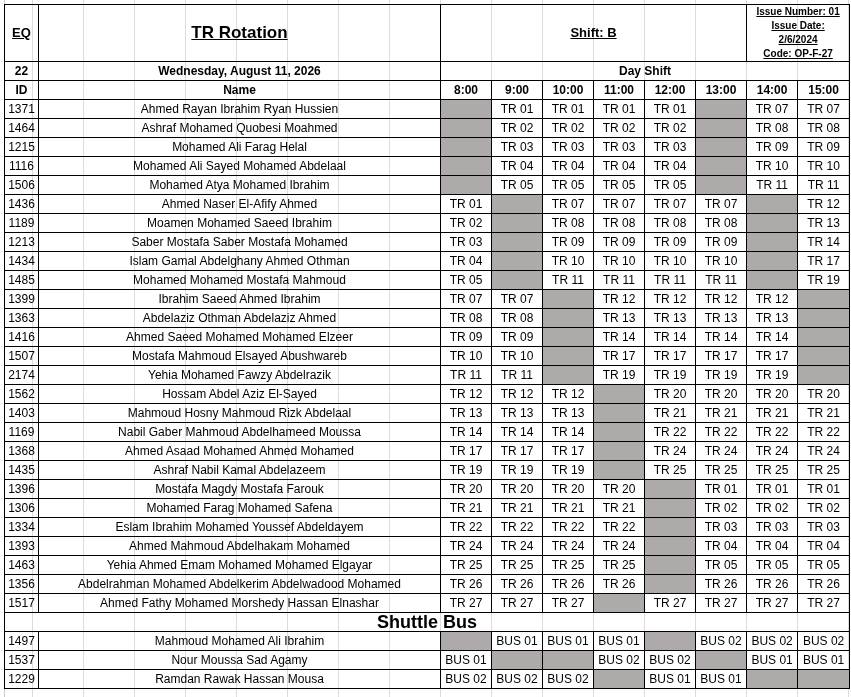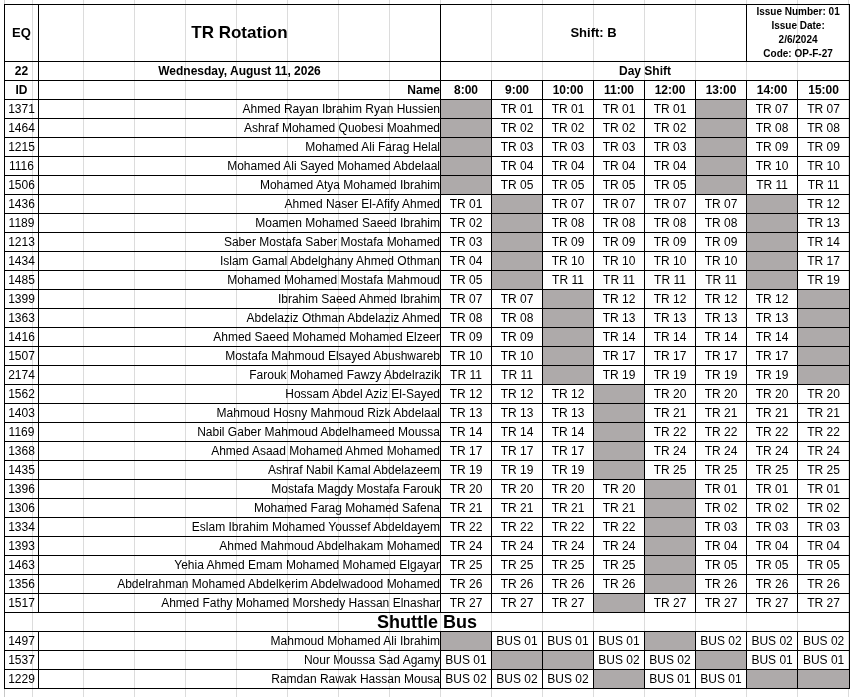"Issue Number: 01" td.thick-top { text-decoration: none -> underline }
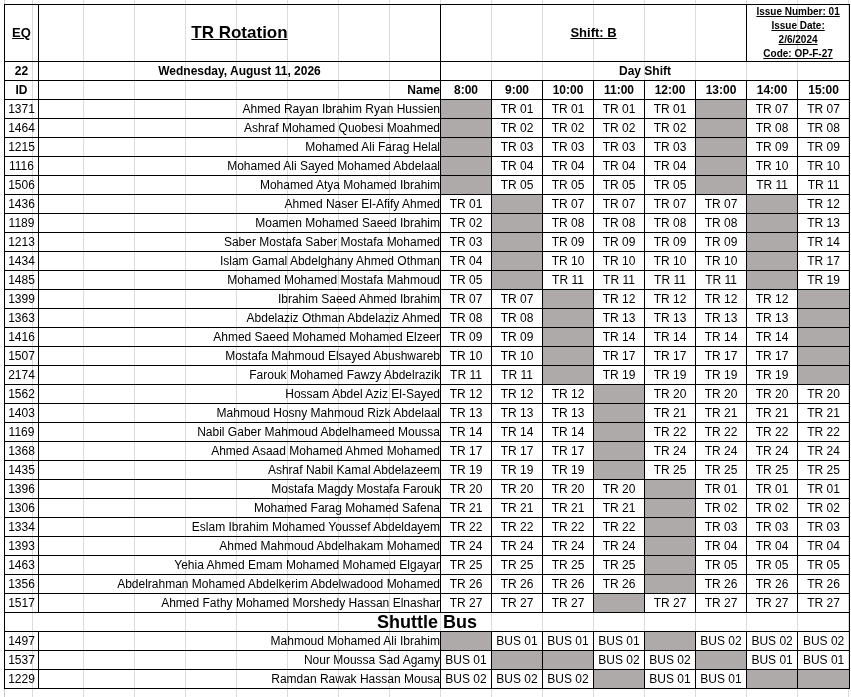"Name" td.l { text-align: right -> center }
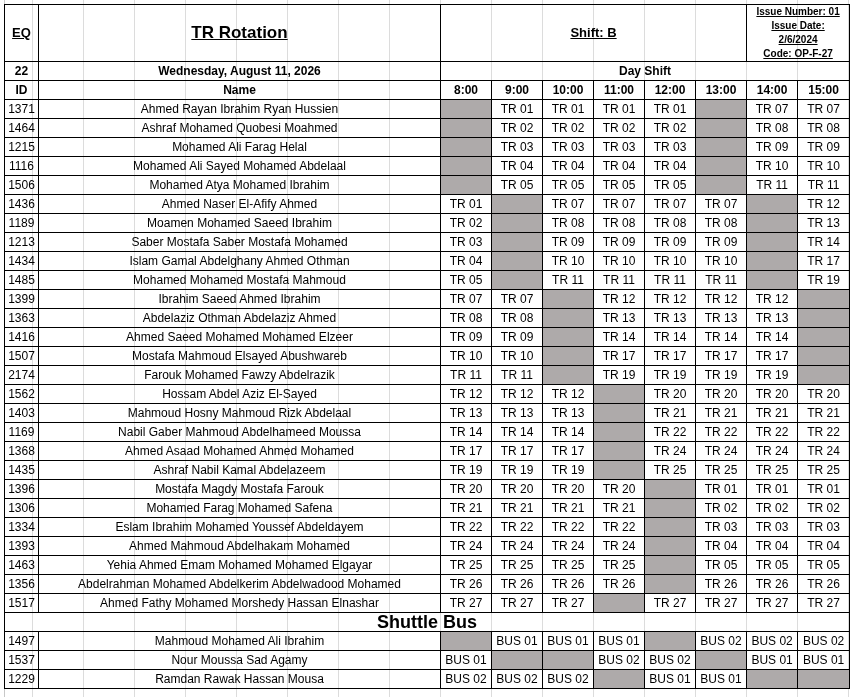"Farouk Mohamed Fawzy Abdelrazik" td.l { text: Farouk -> Yehia }
